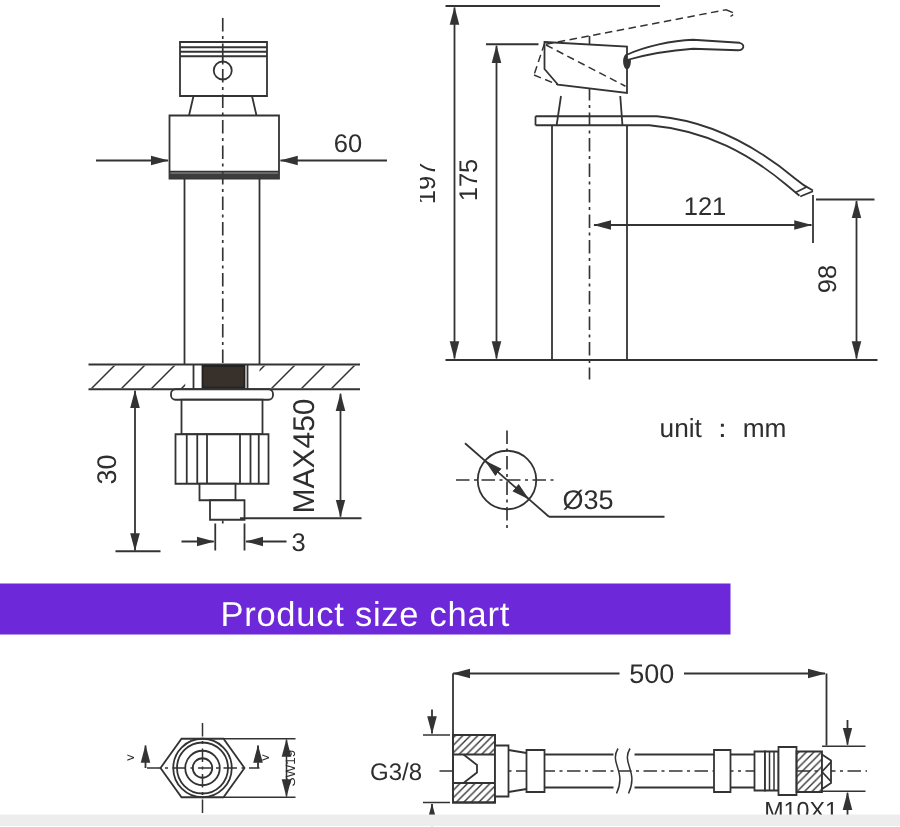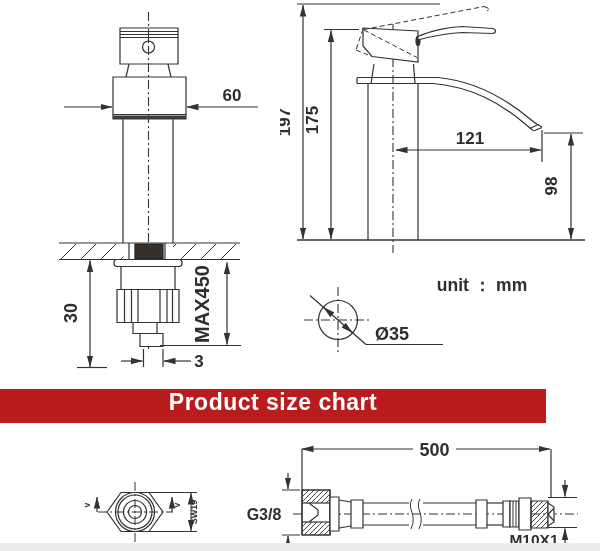"60" #stage { font-weight: bold -> none }
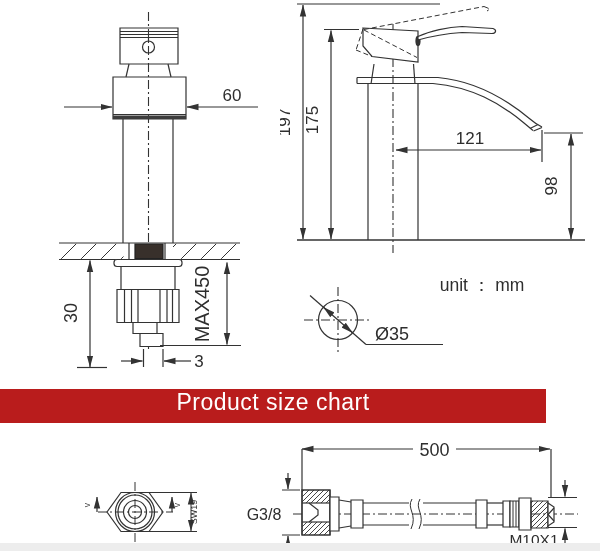"Product size chart" .banner { align-items: flex-start -> flex-end; background: #b91c1c -> #6d28d9; width: 546px -> 487px }
